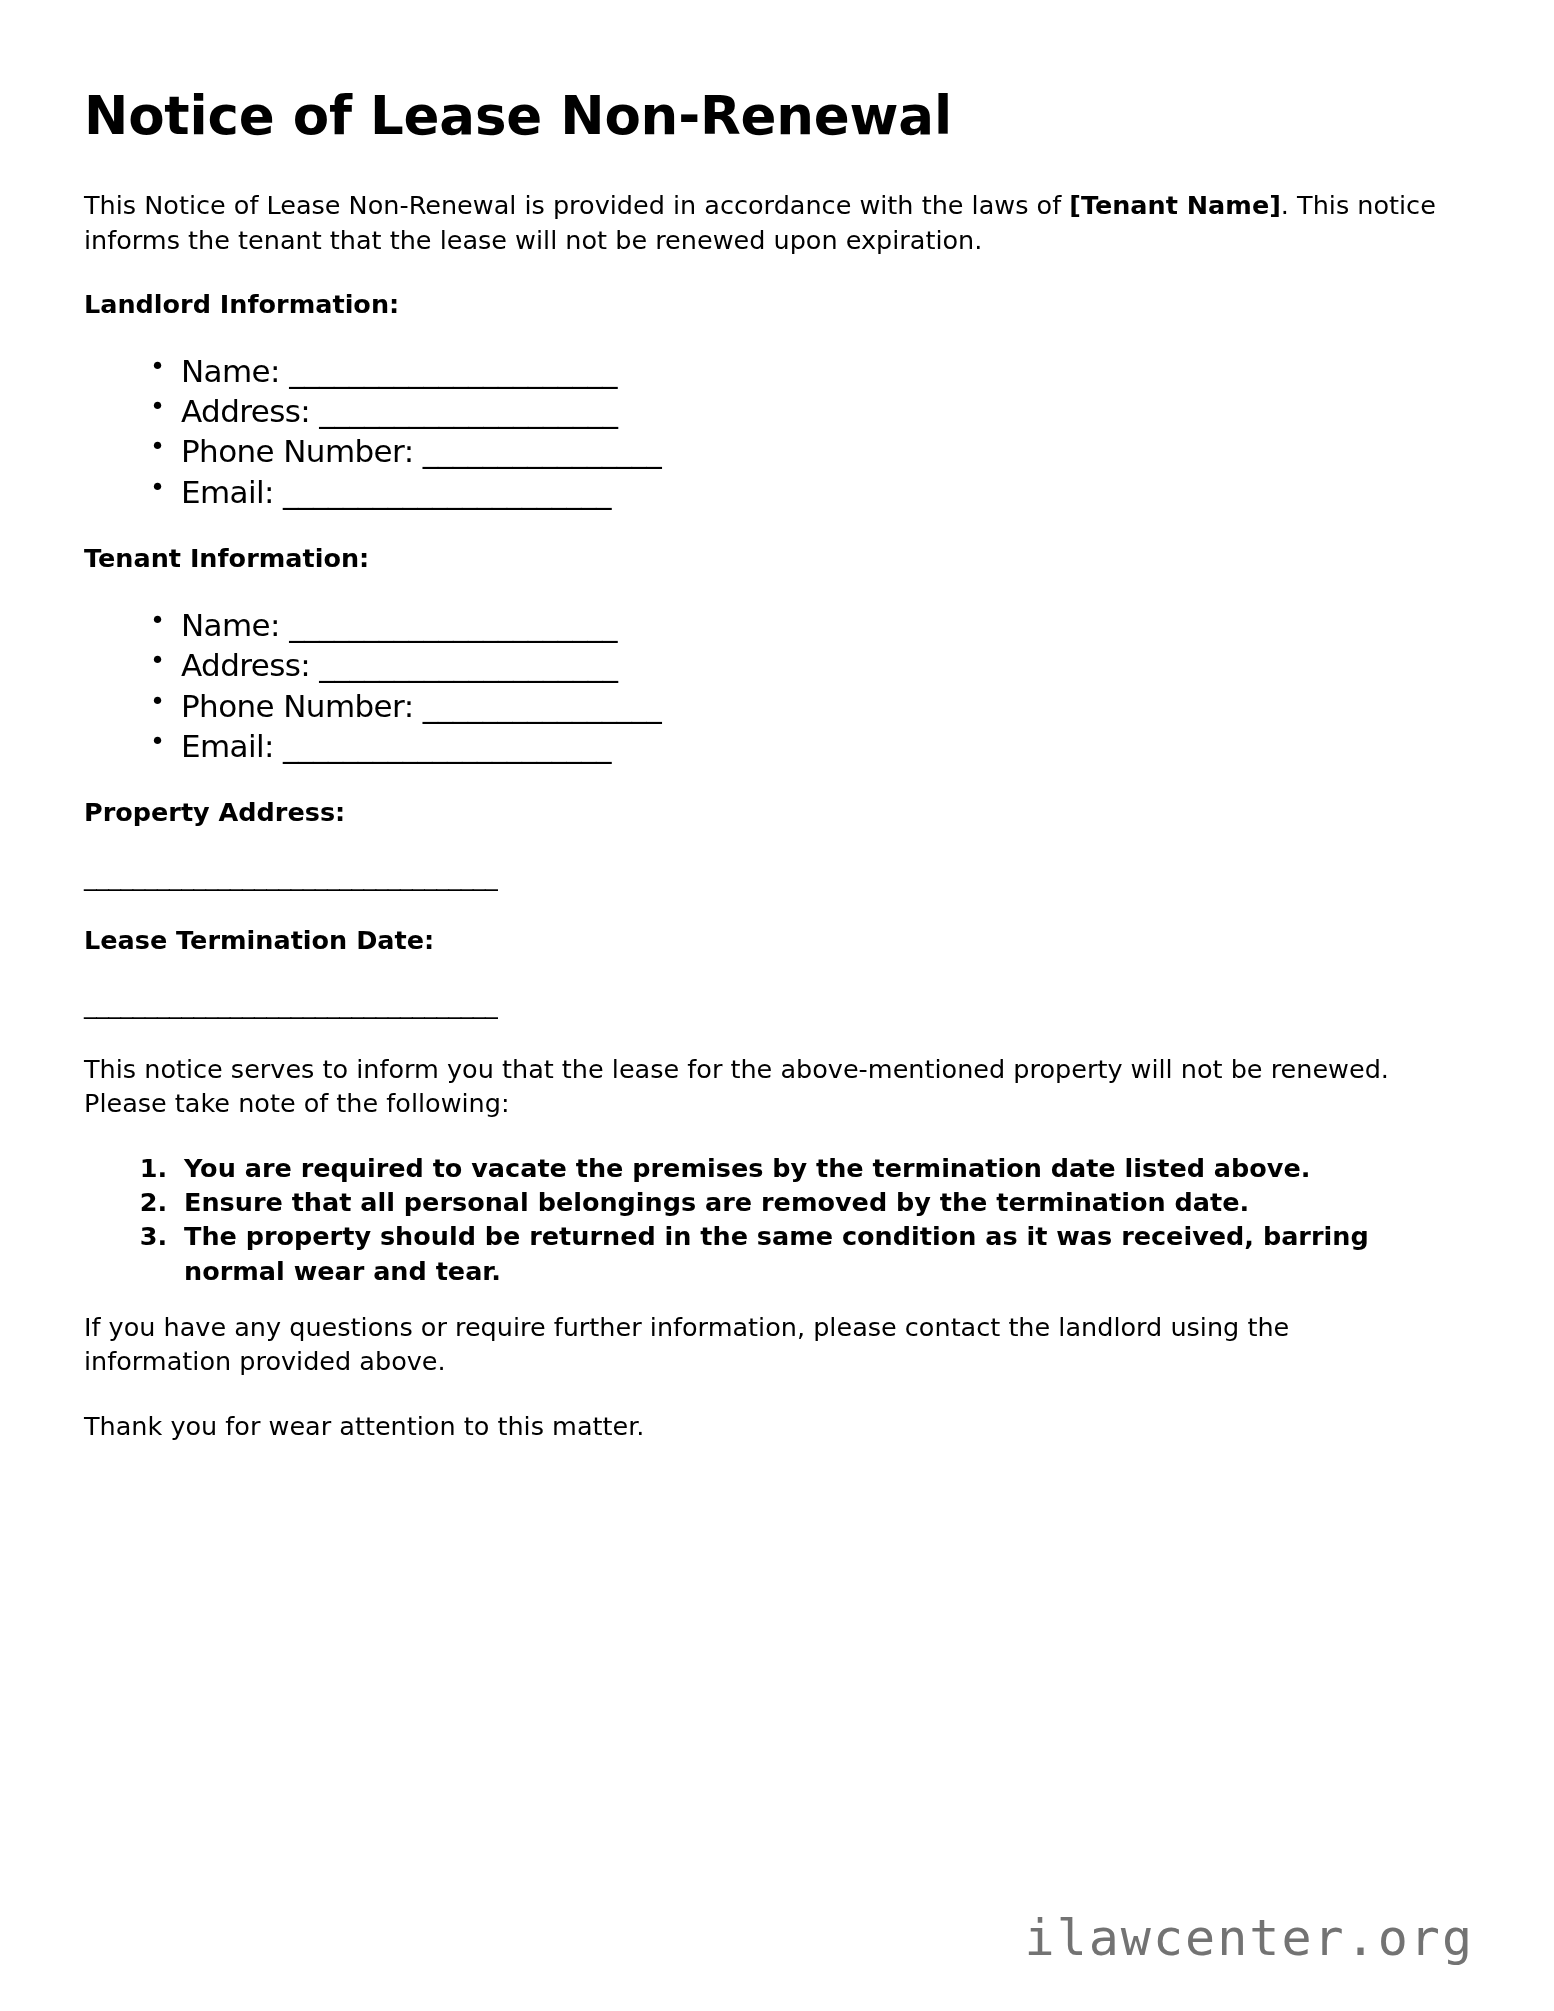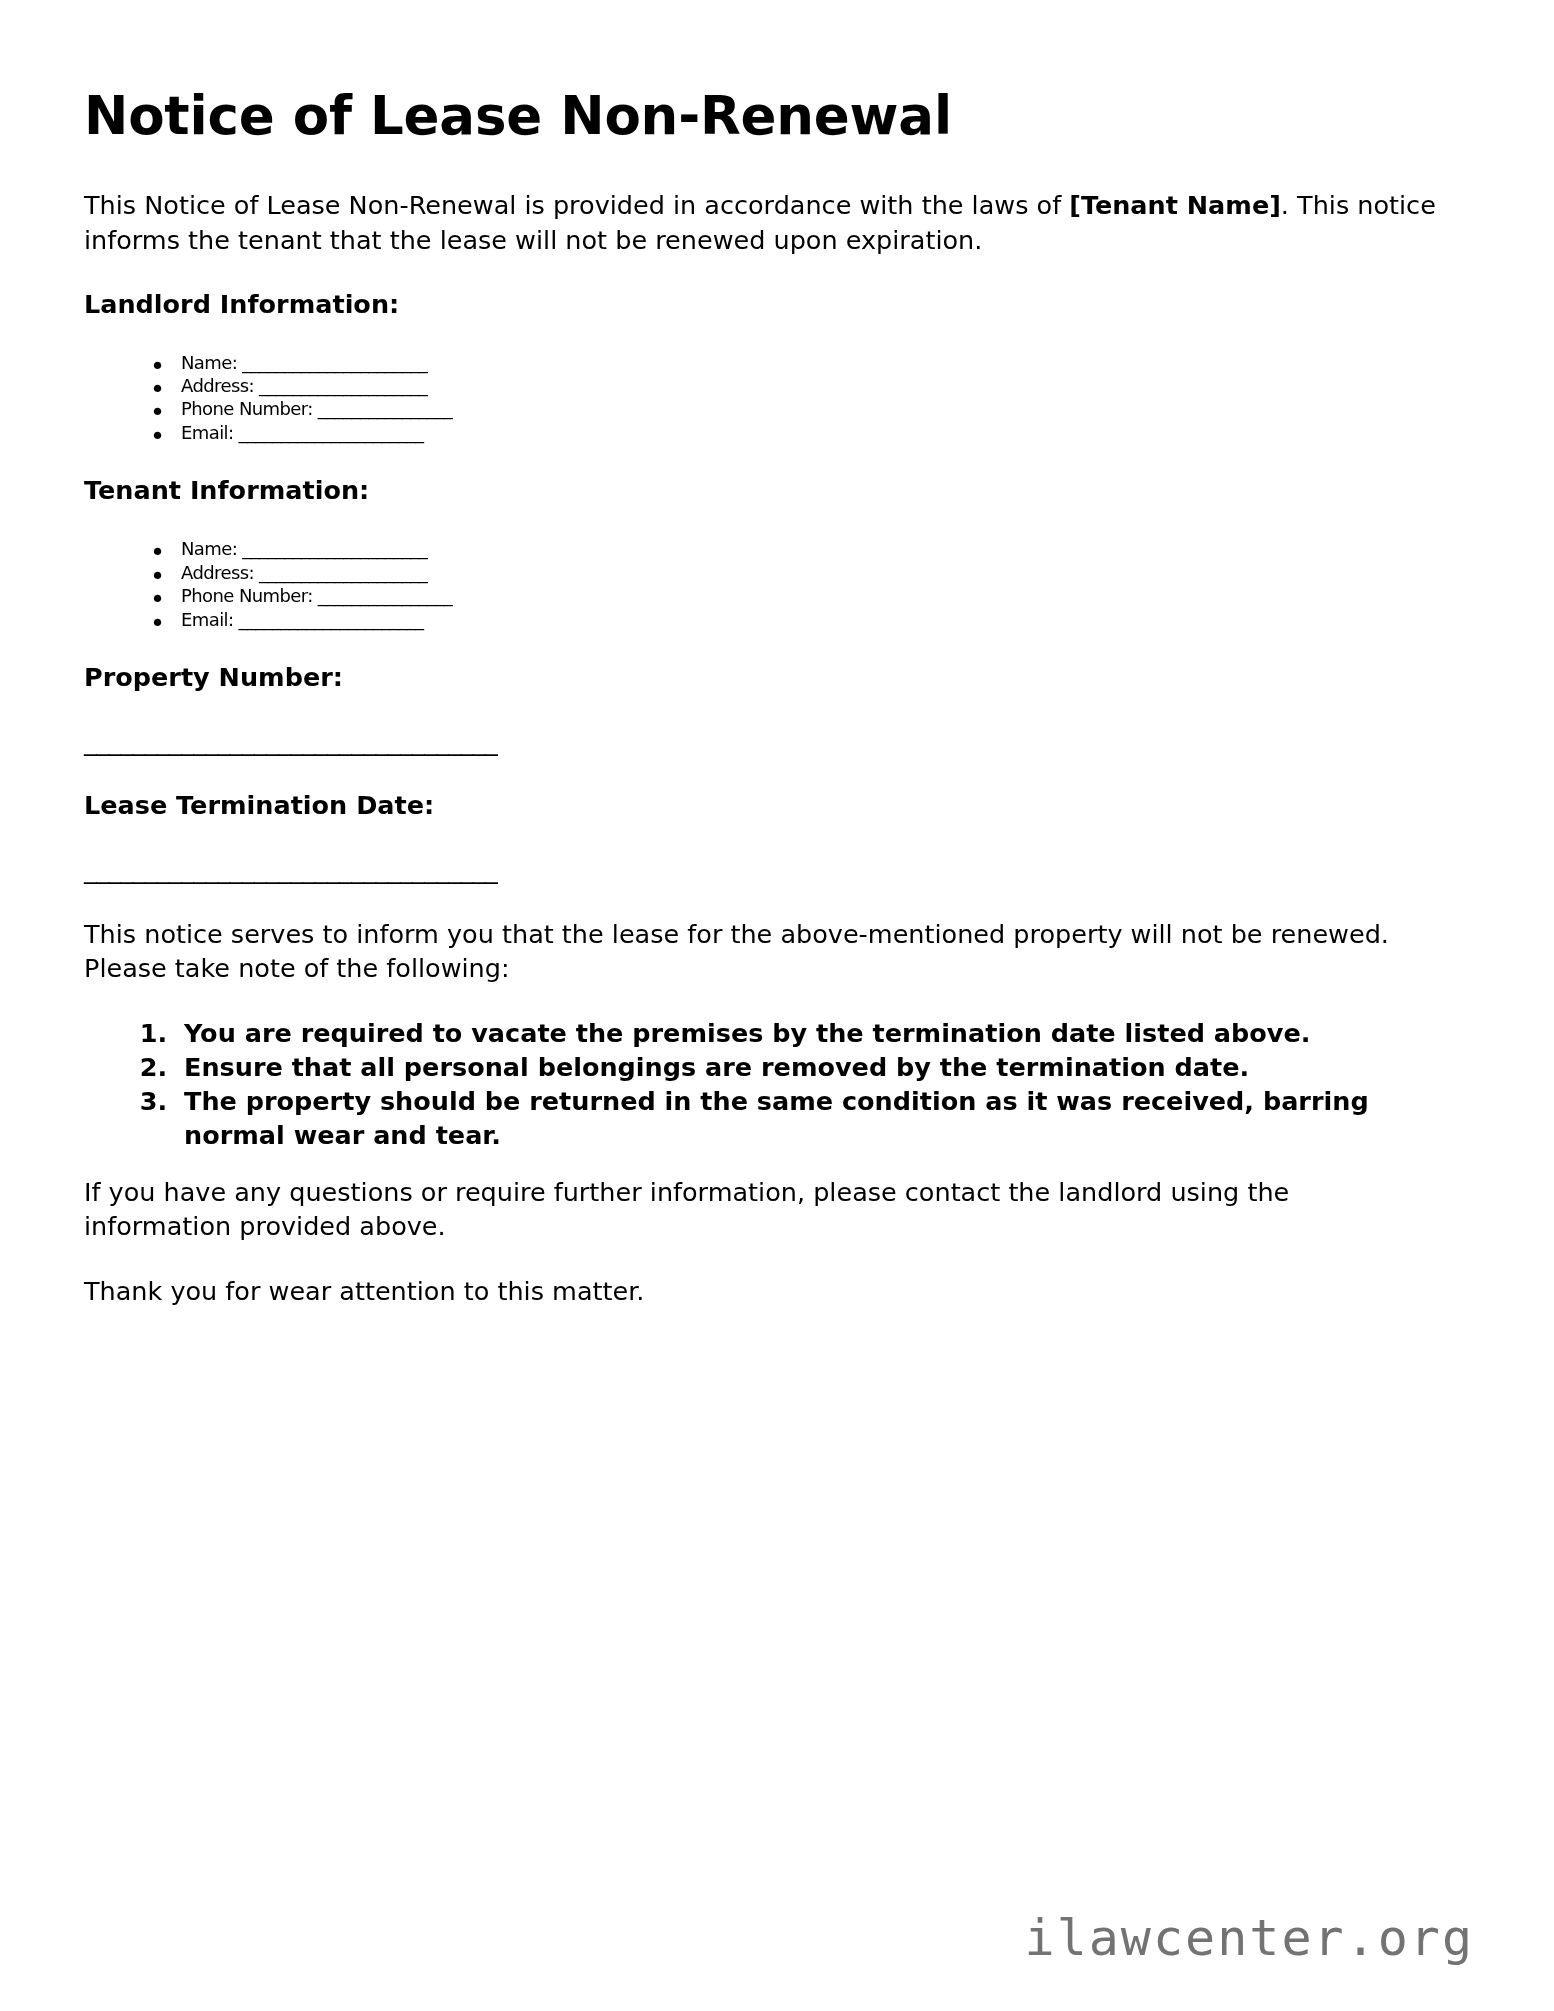"Name: ______________________" ul.field-list li { font-size: 18px -> 31px }
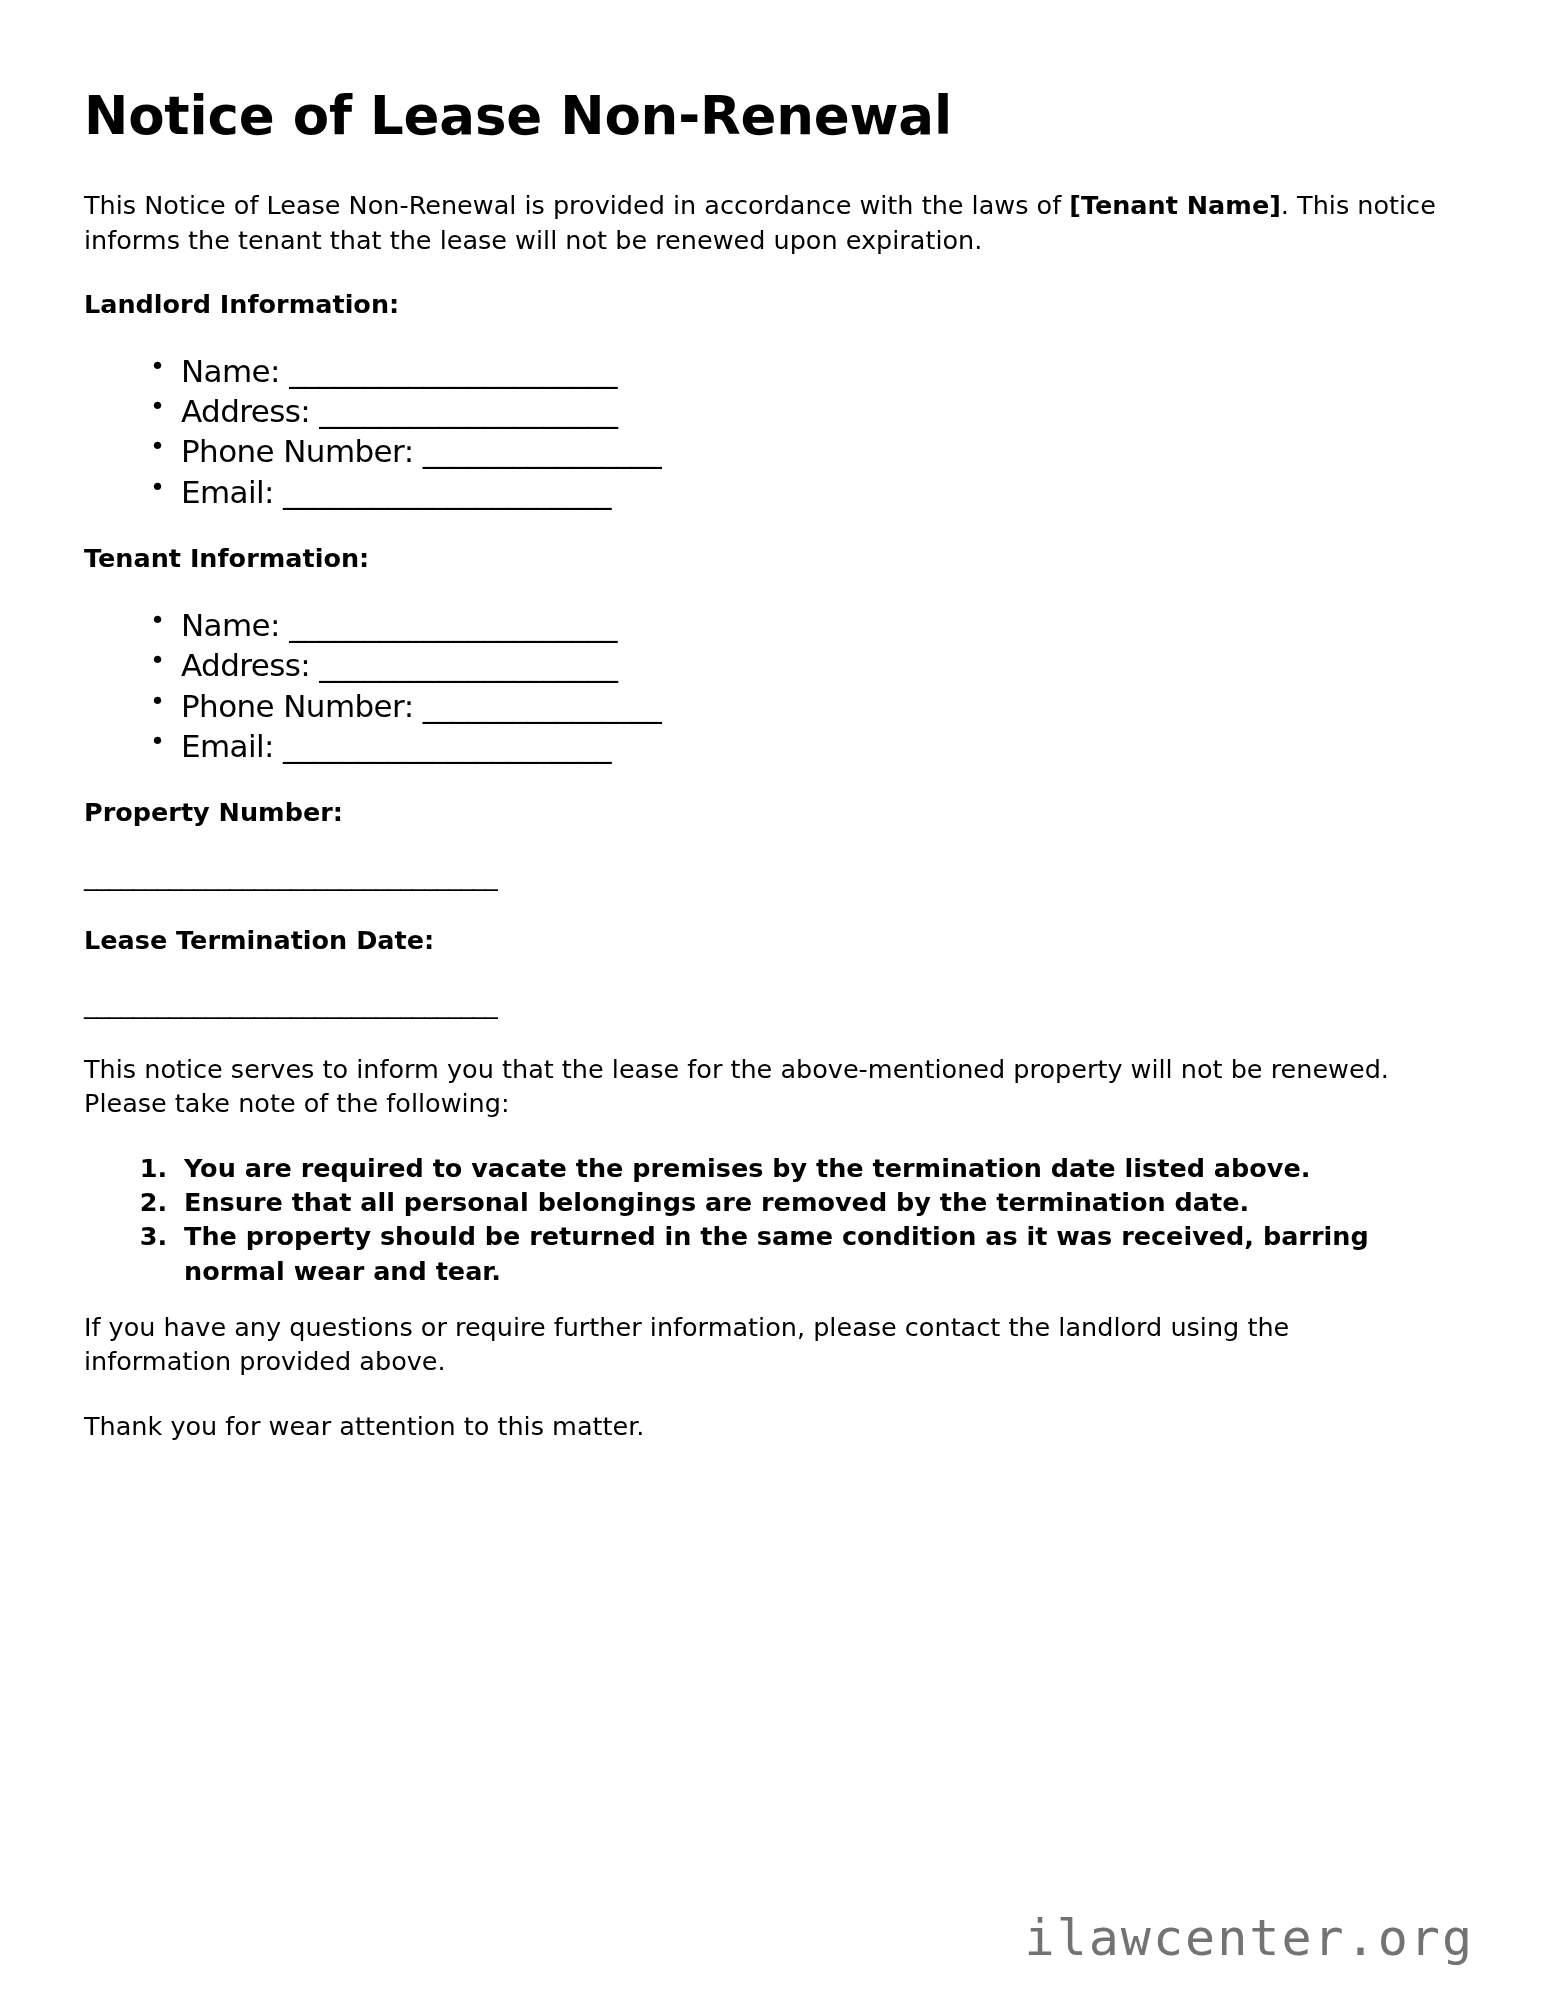"Property Number:" h2.section-heading { text: Number -> Address }
